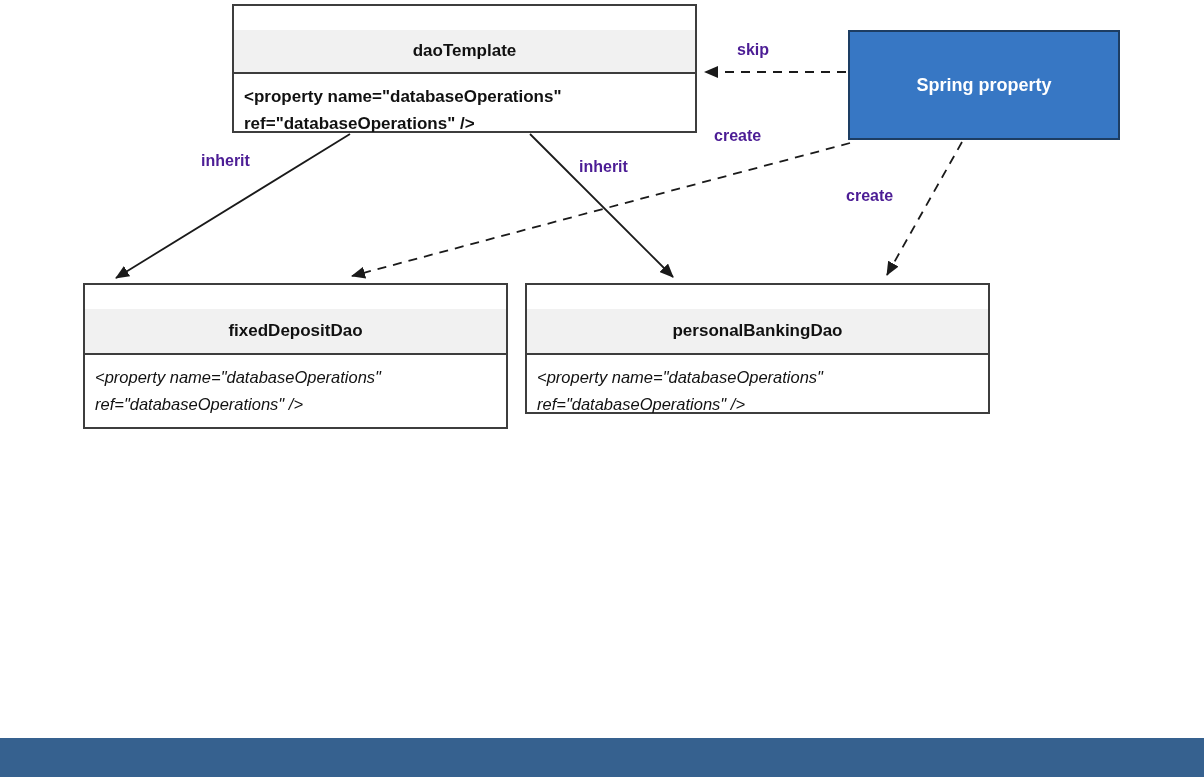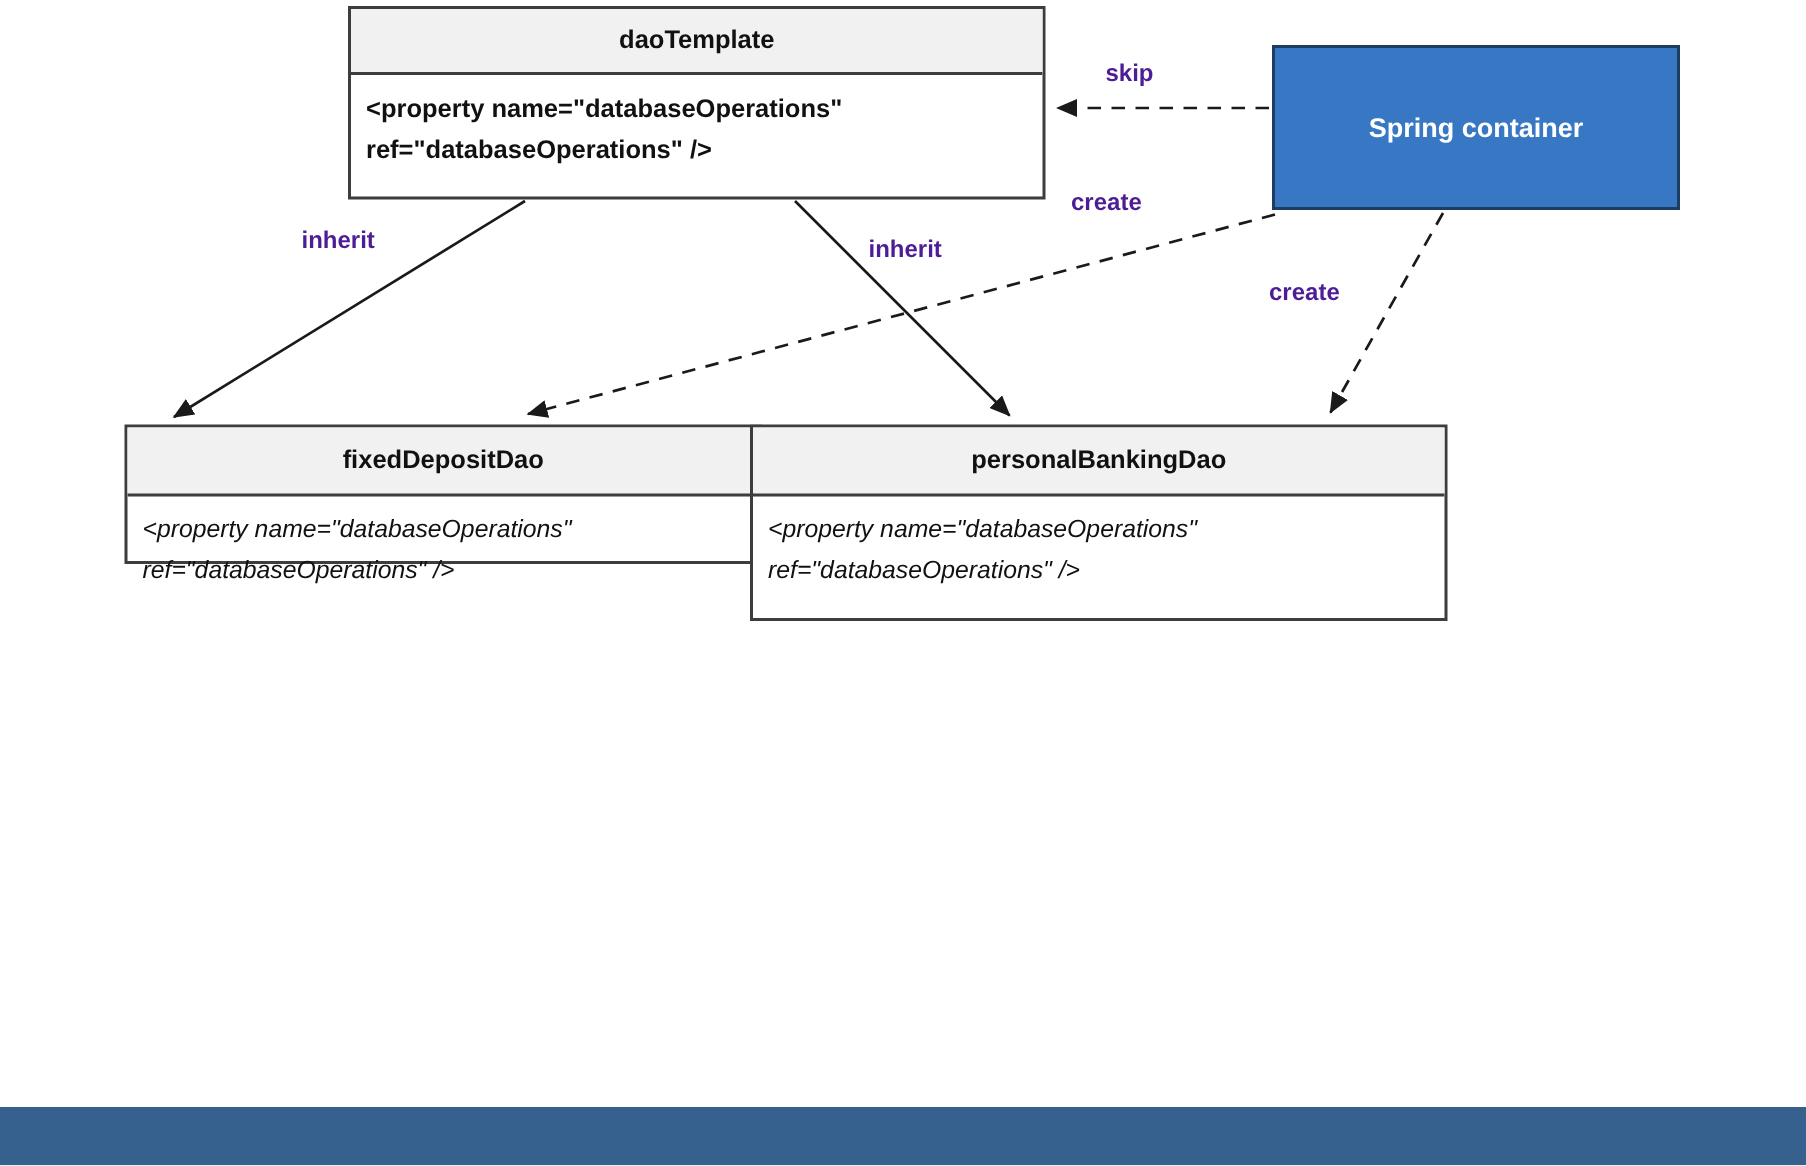"daoTemplate" .node-header { margin-top: none -> 24px }
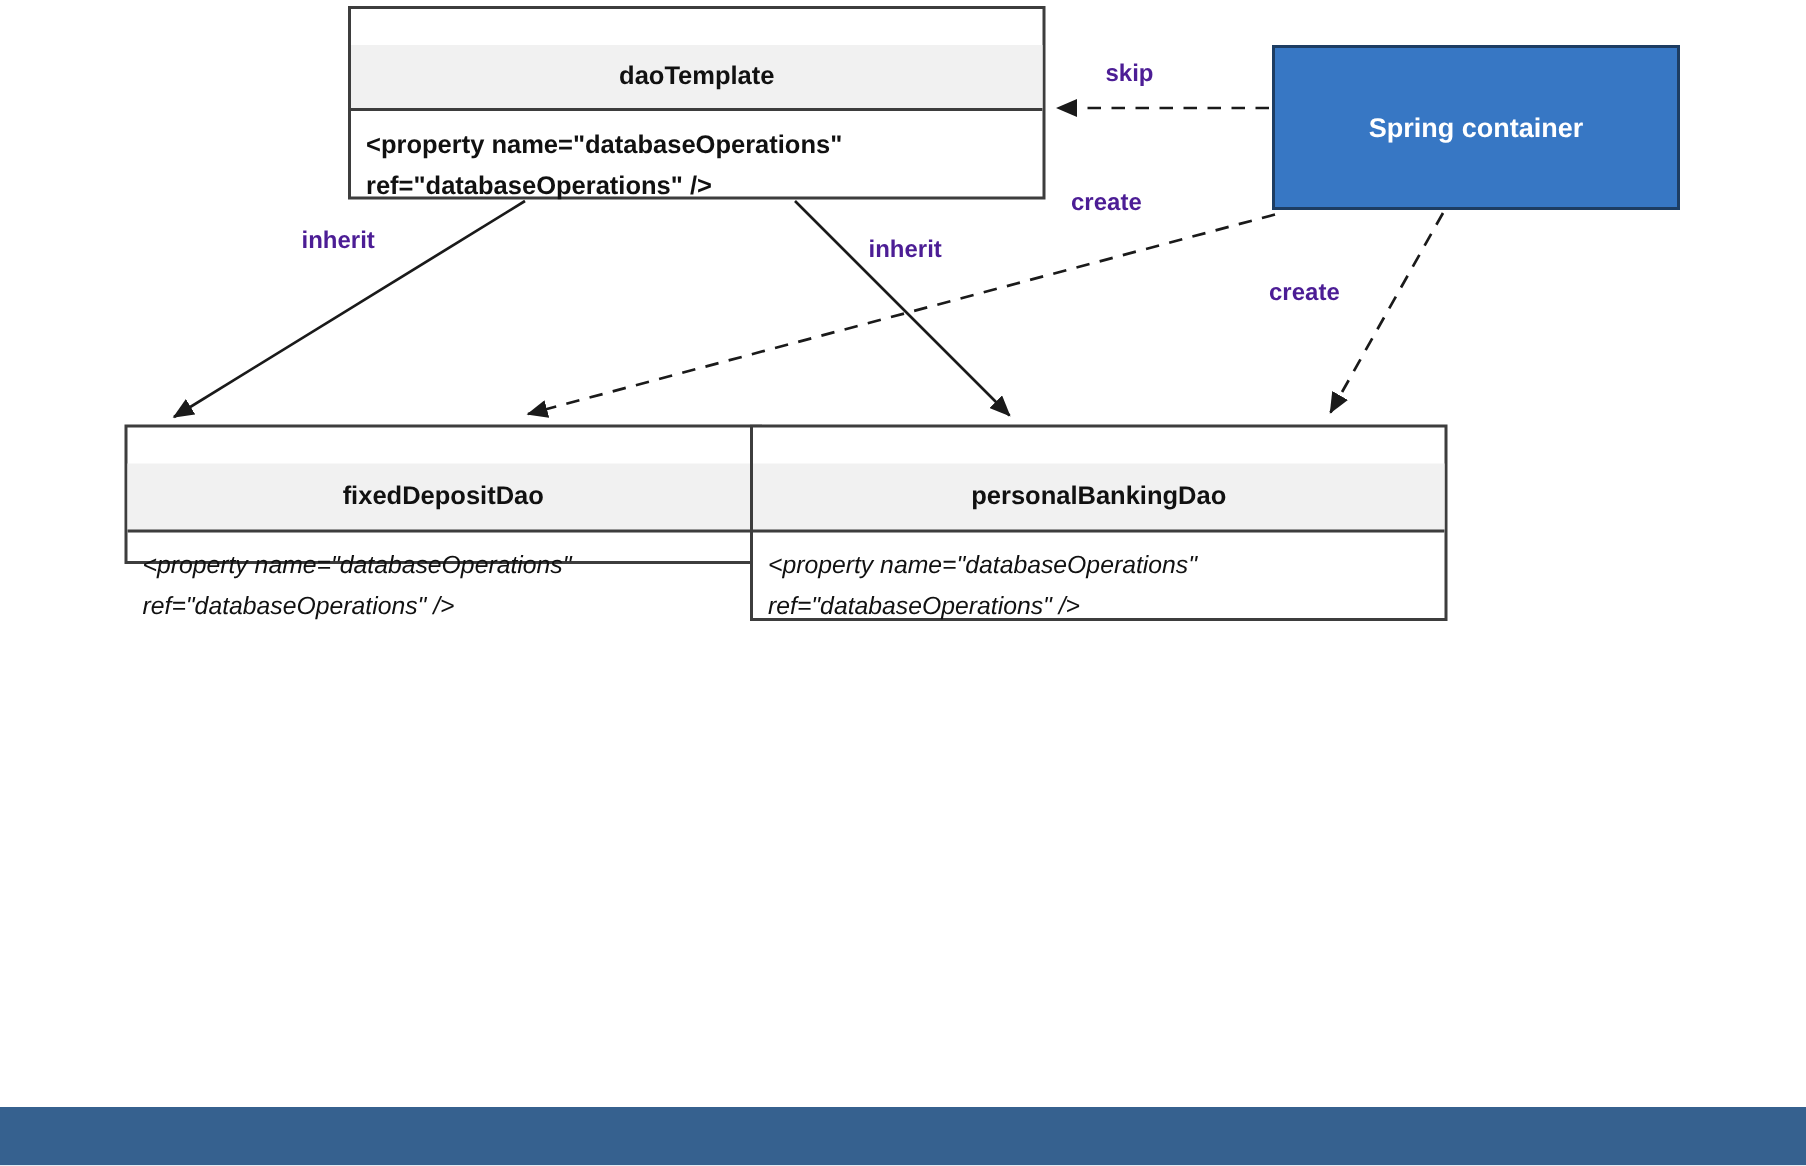"Spring container" span { text: container -> property }
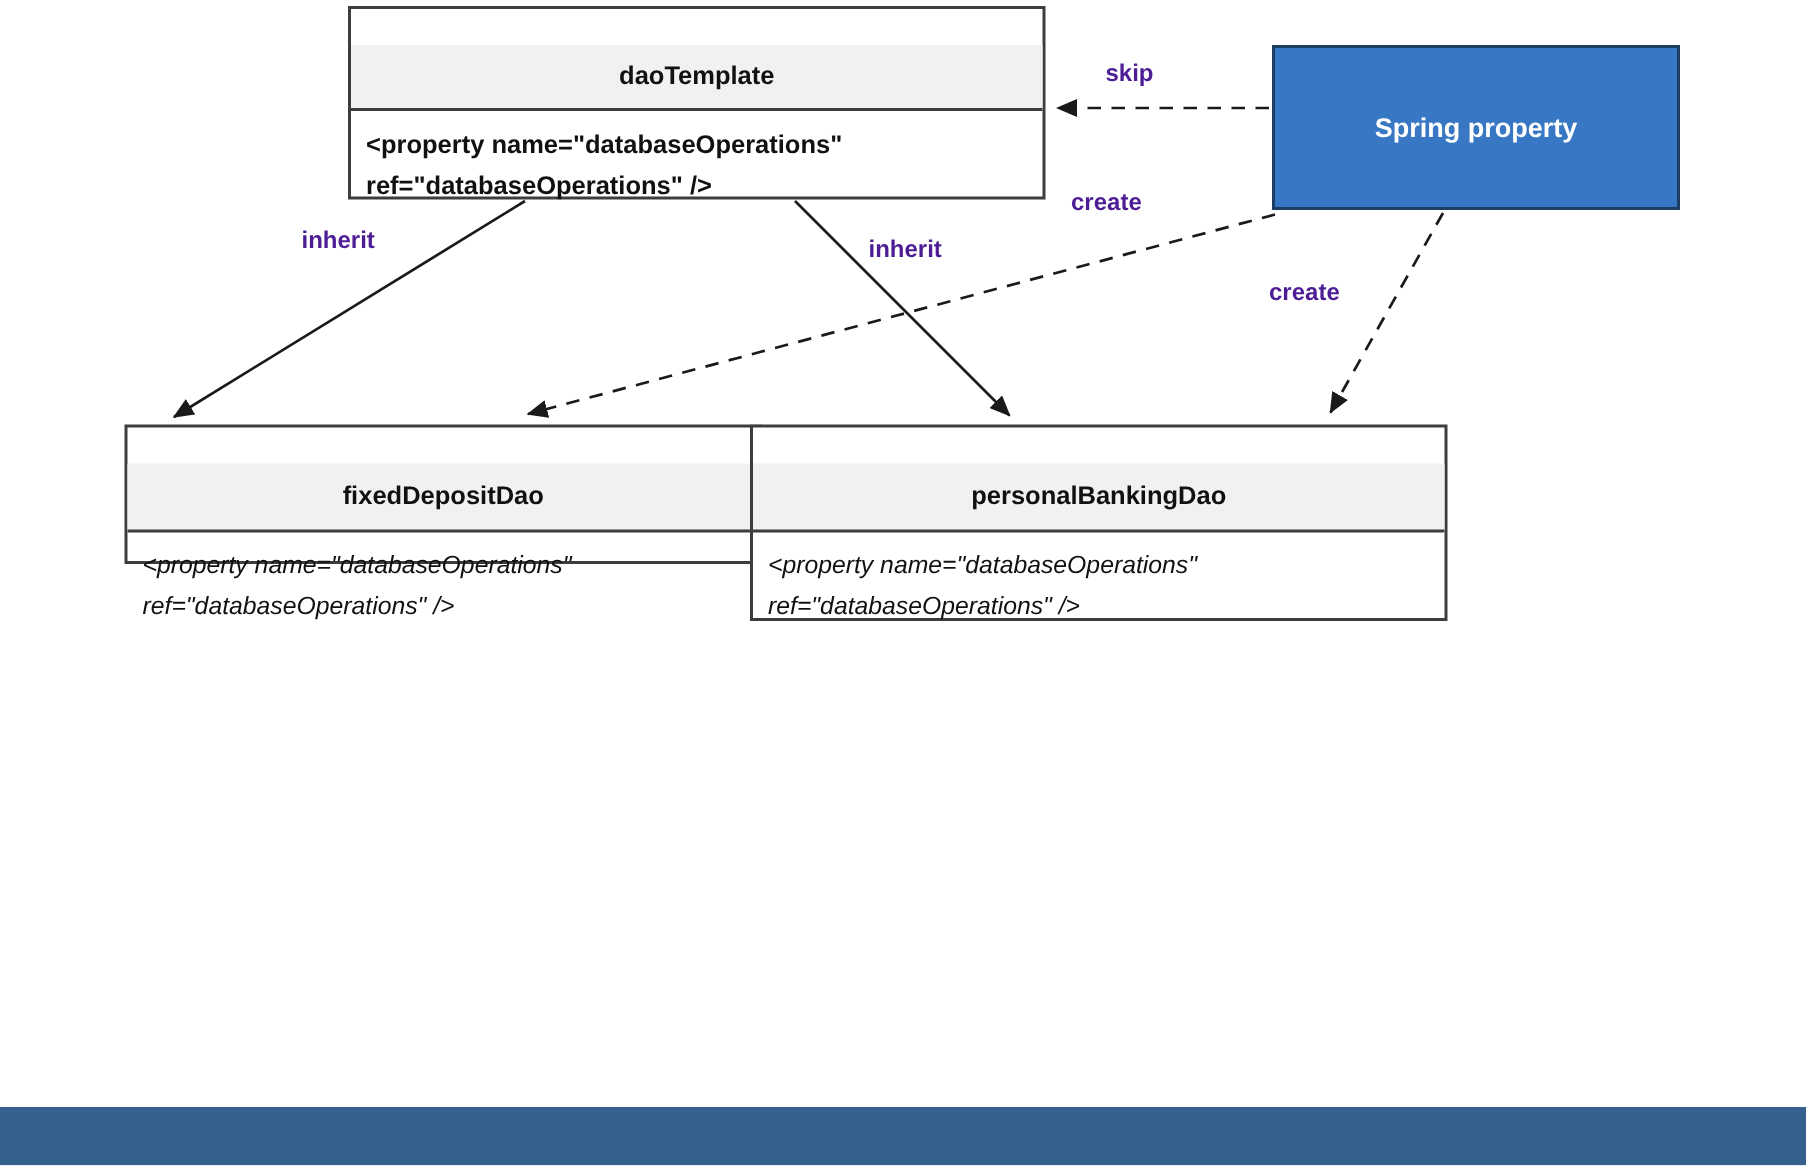"fixedDepositDao" div.node { height: 93px -> 146px }
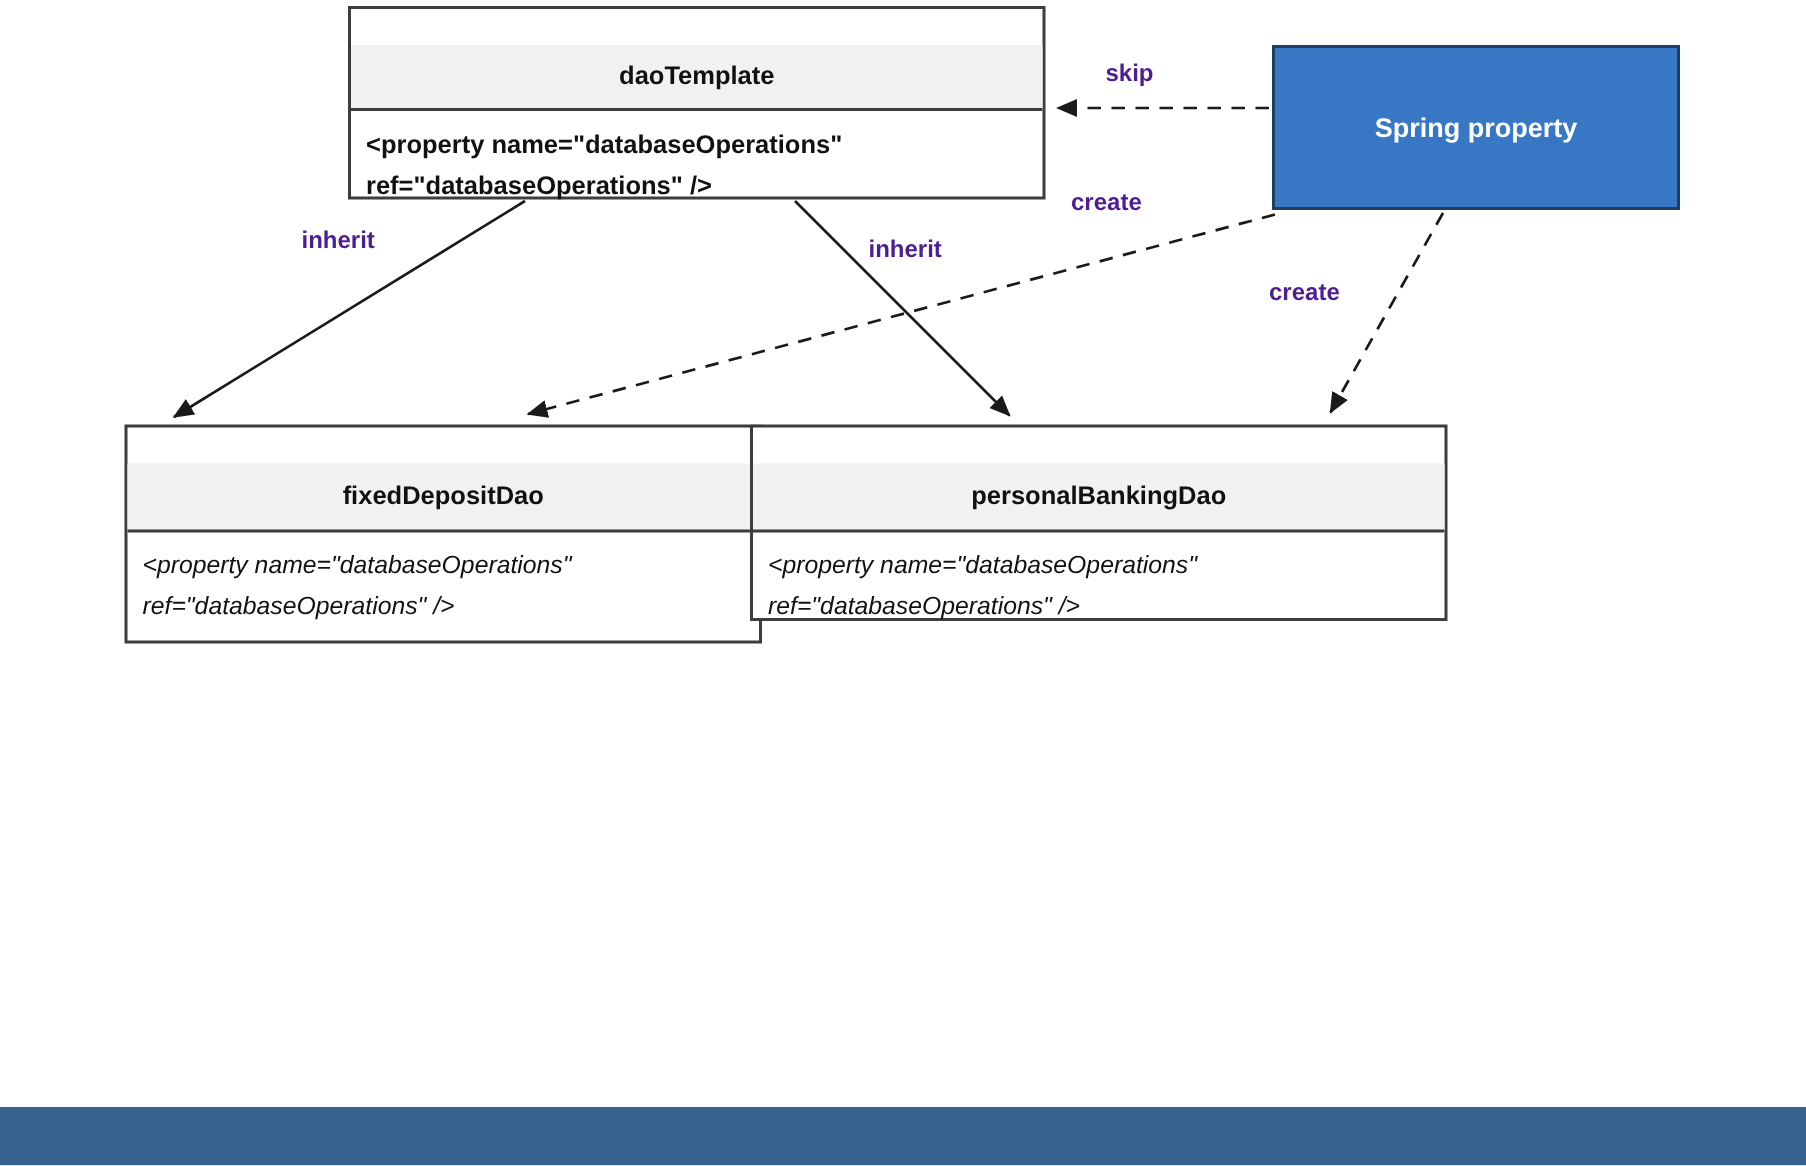"personalBankingDao" div.node { left: 500px -> 525px }
